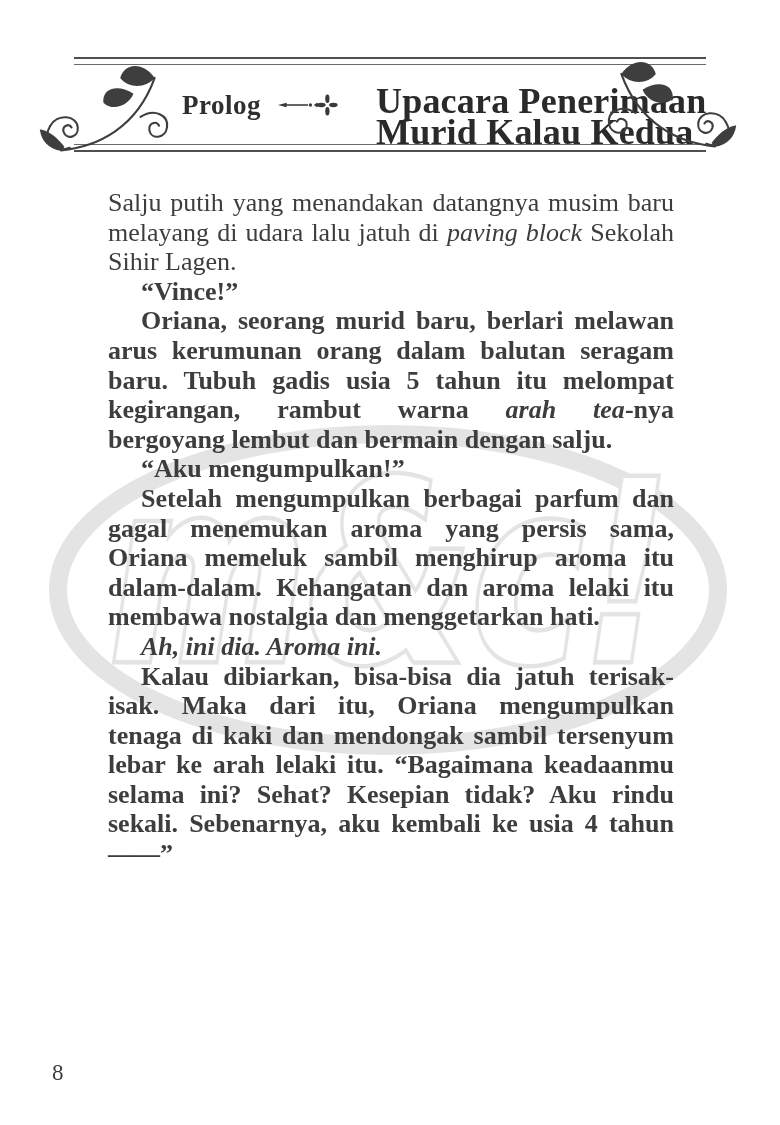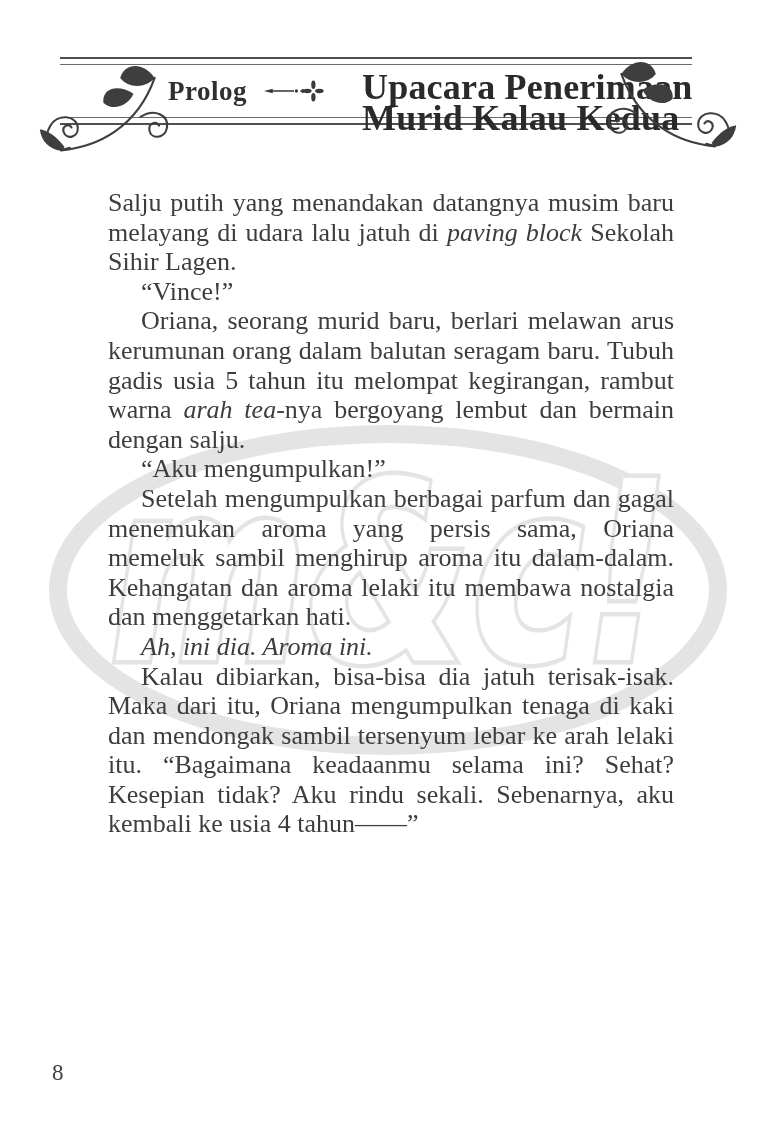"Prolog" .banner { height: 68px -> 95px; left: 60px -> 74px }
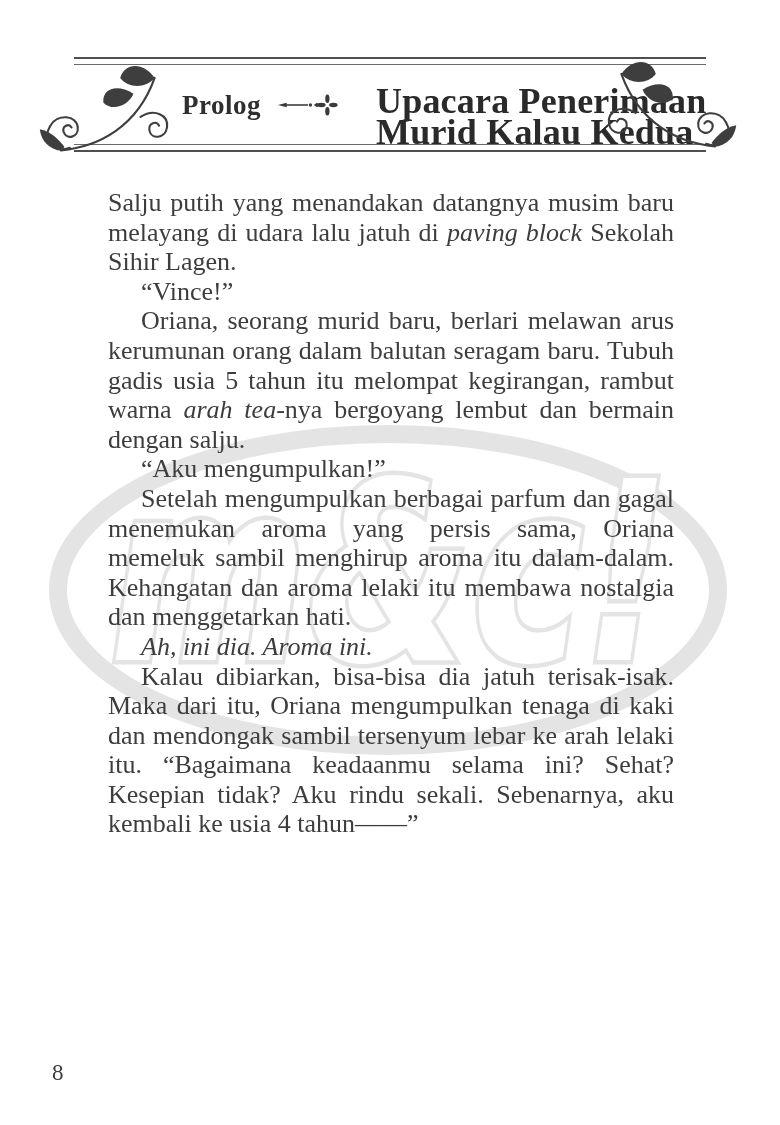"“Vince!”" .para.indent { font-weight: none -> bold }
